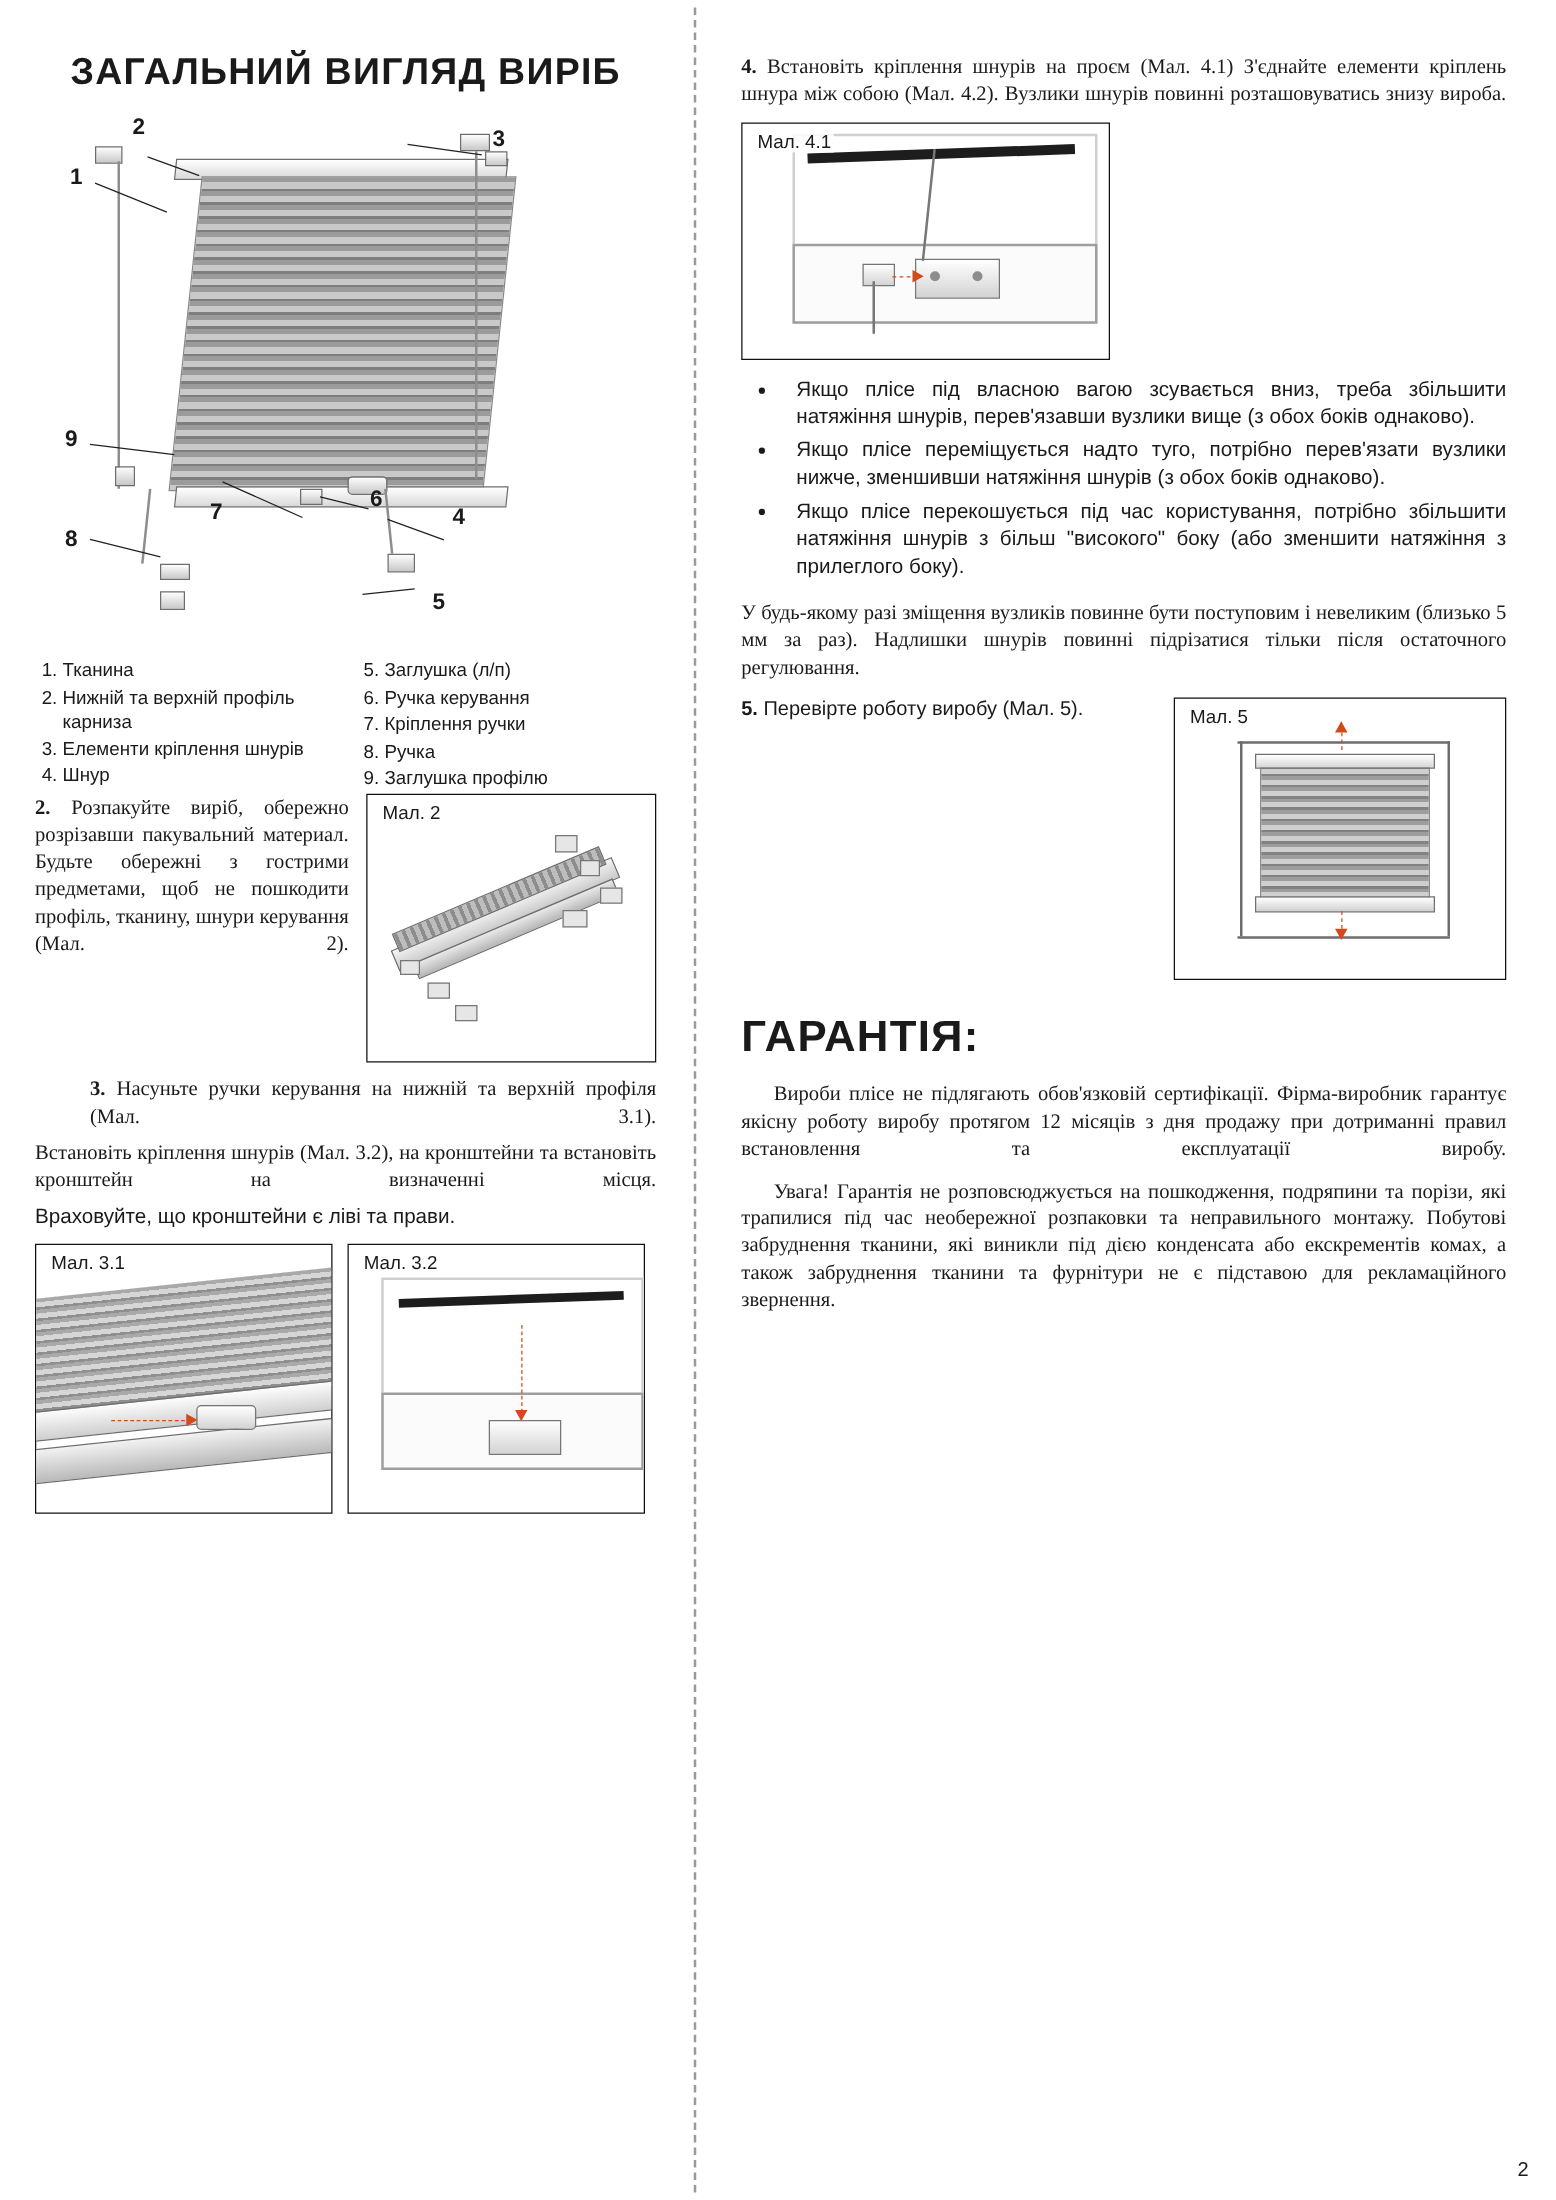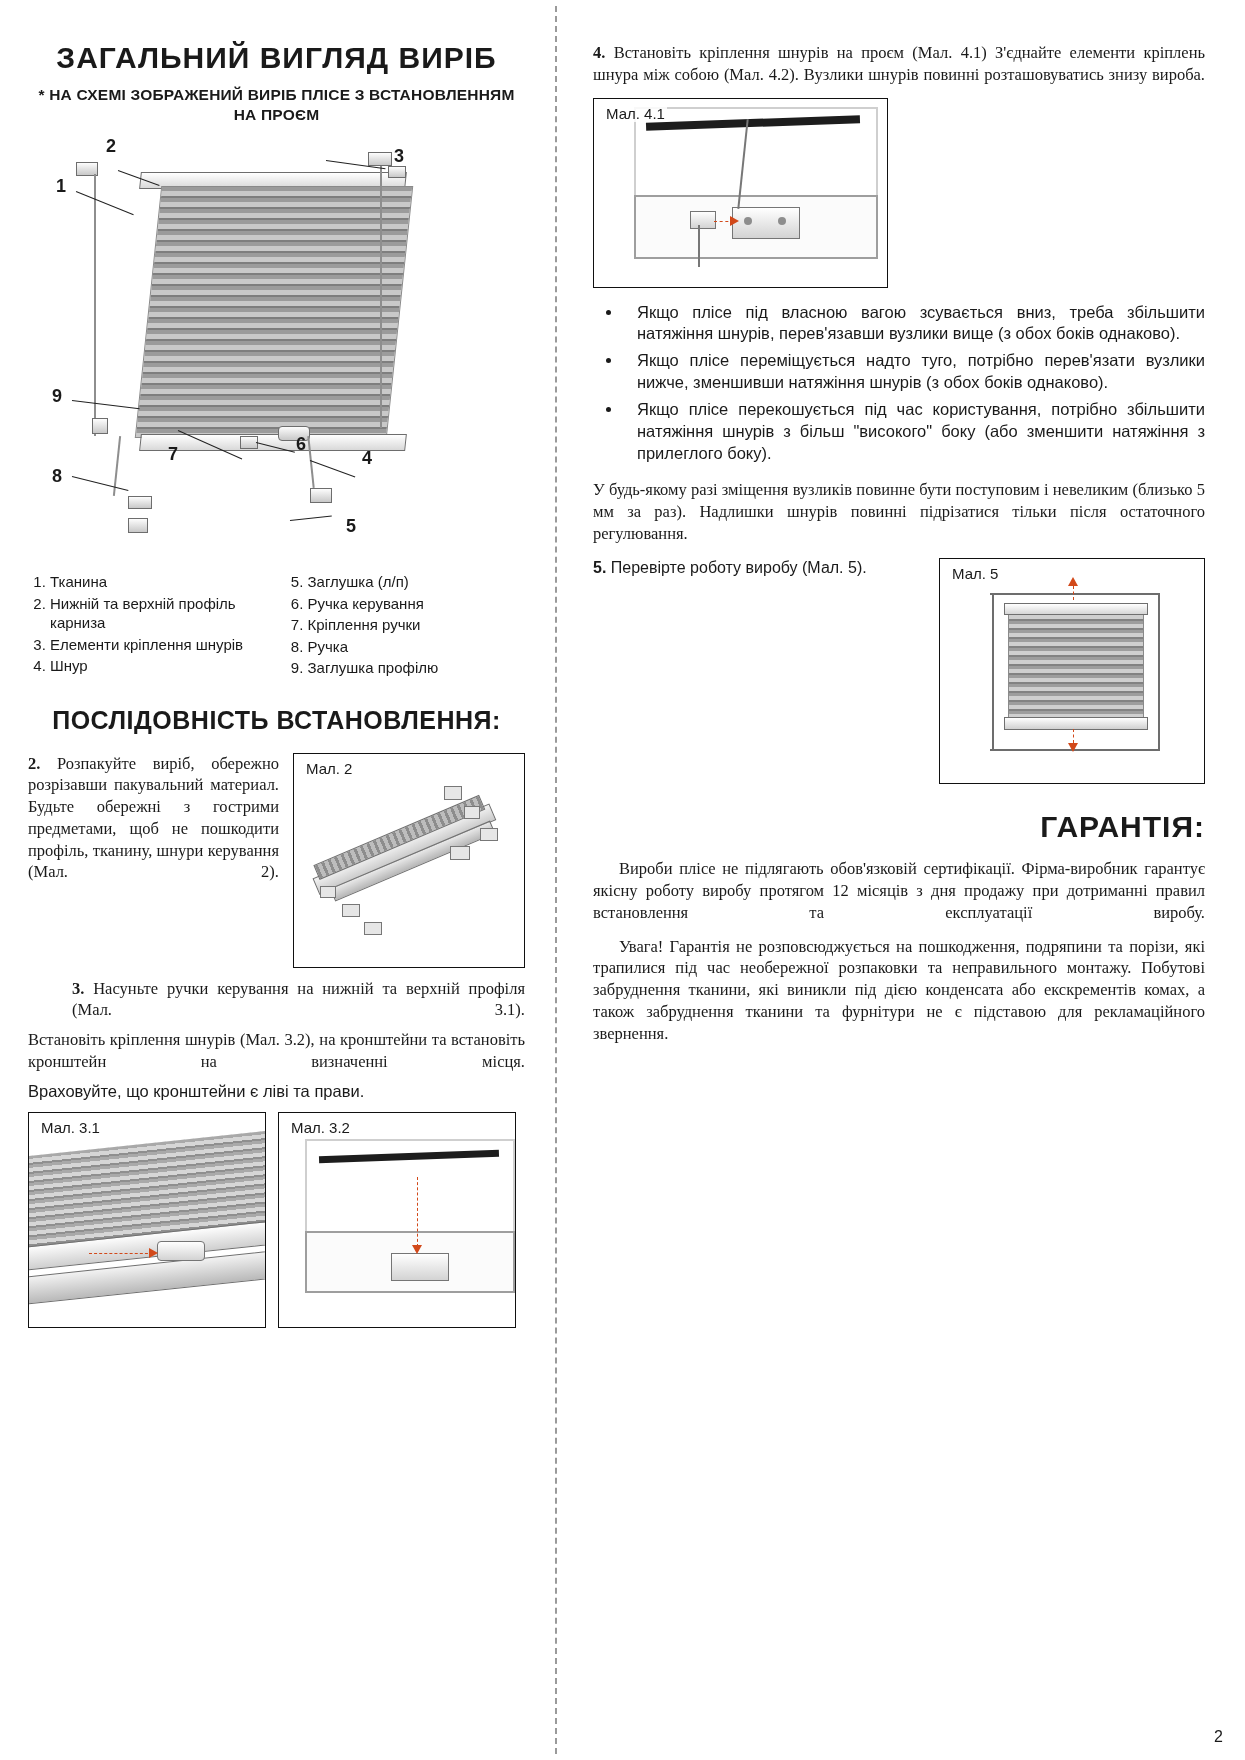"* НА СХЕМІ ЗОБРАЖЕНИЙ ВИРІБ" div.subtitle { html: <div>* НА СХЕМІ ЗОБРАЖЕНИЙ ВИРІБ ПЛІСЕ З ВСТАНОВЛЕННЯМ НА ПРОЄМ</div> -> none }
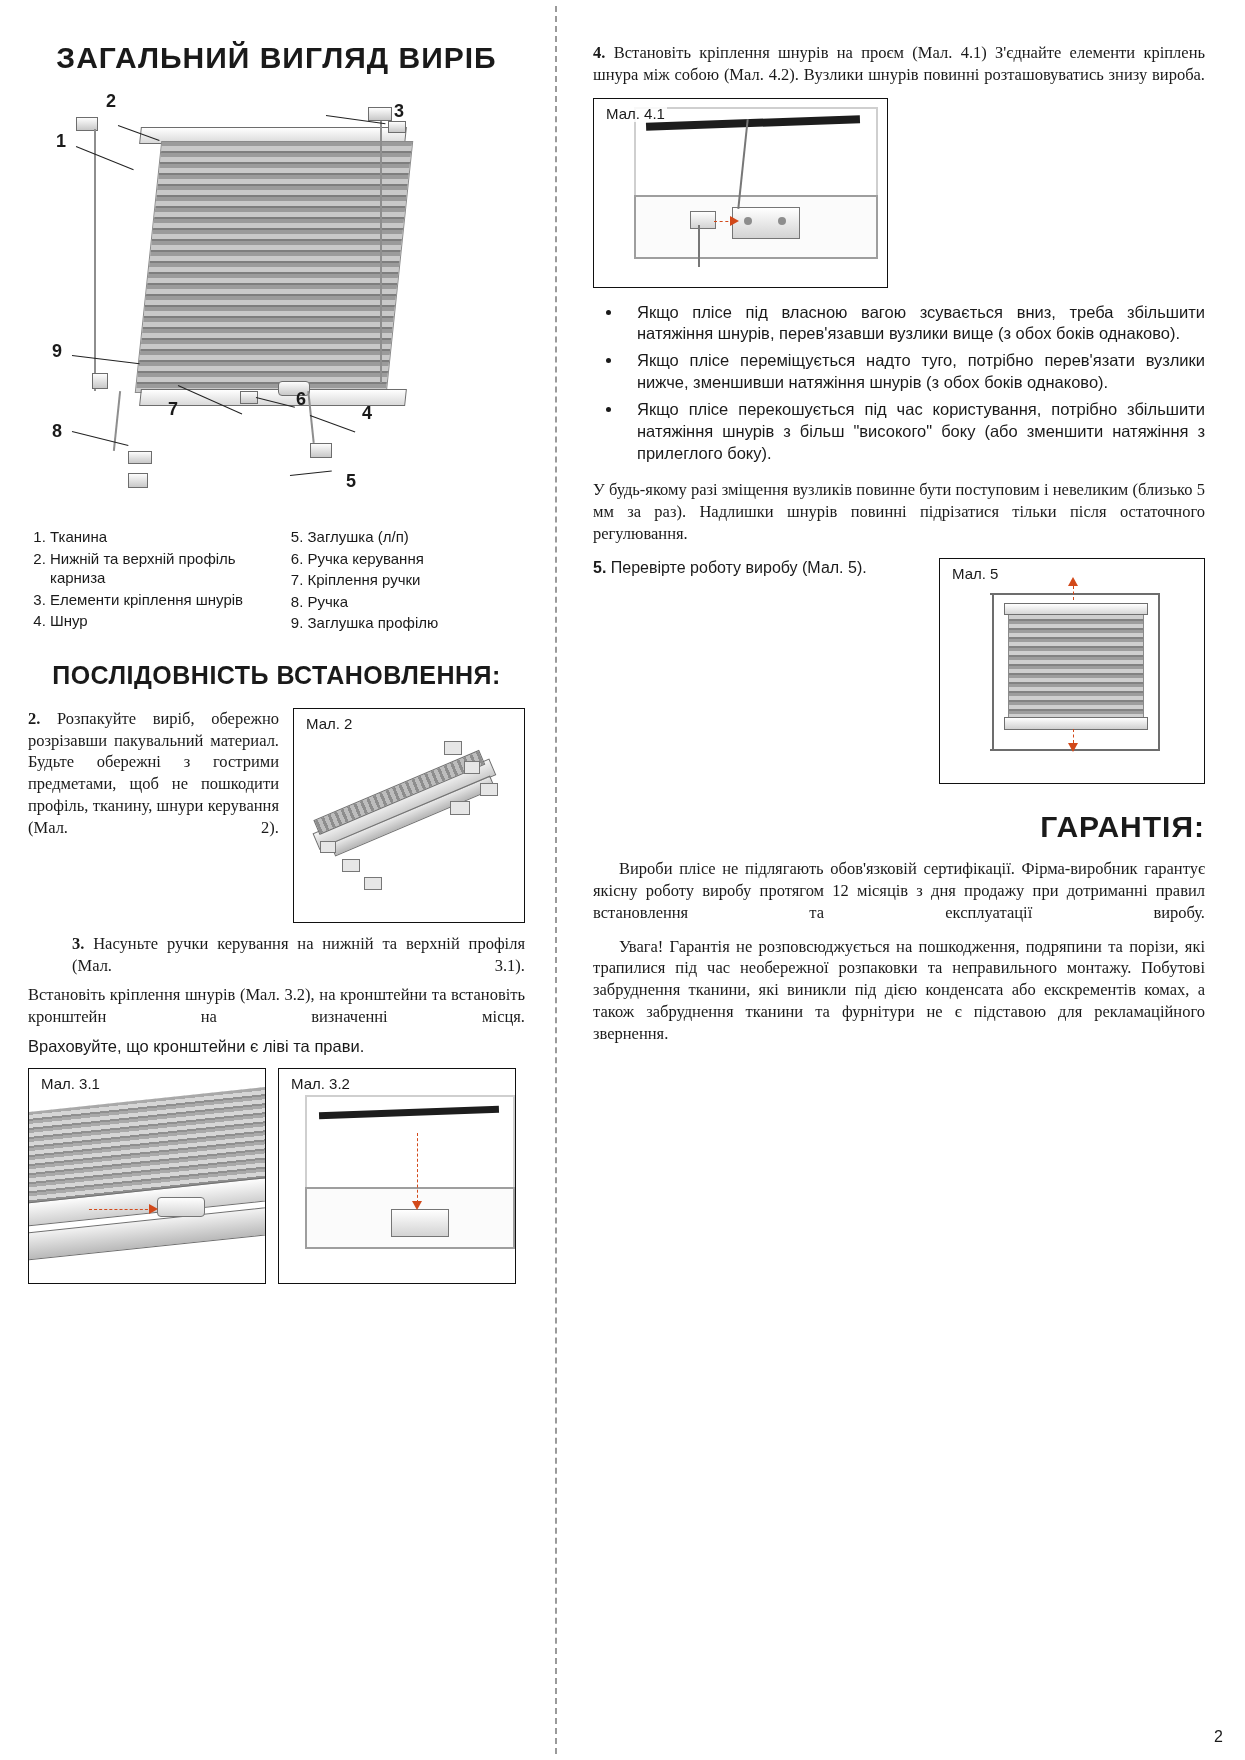"ПОСЛІДОВНІСТЬ ВСТАНОВЛЕННЯ:" h2.section-title { html: <h2>ПОСЛІДОВНІСТЬ ВСТАНОВЛЕННЯ:</h2> -> none }
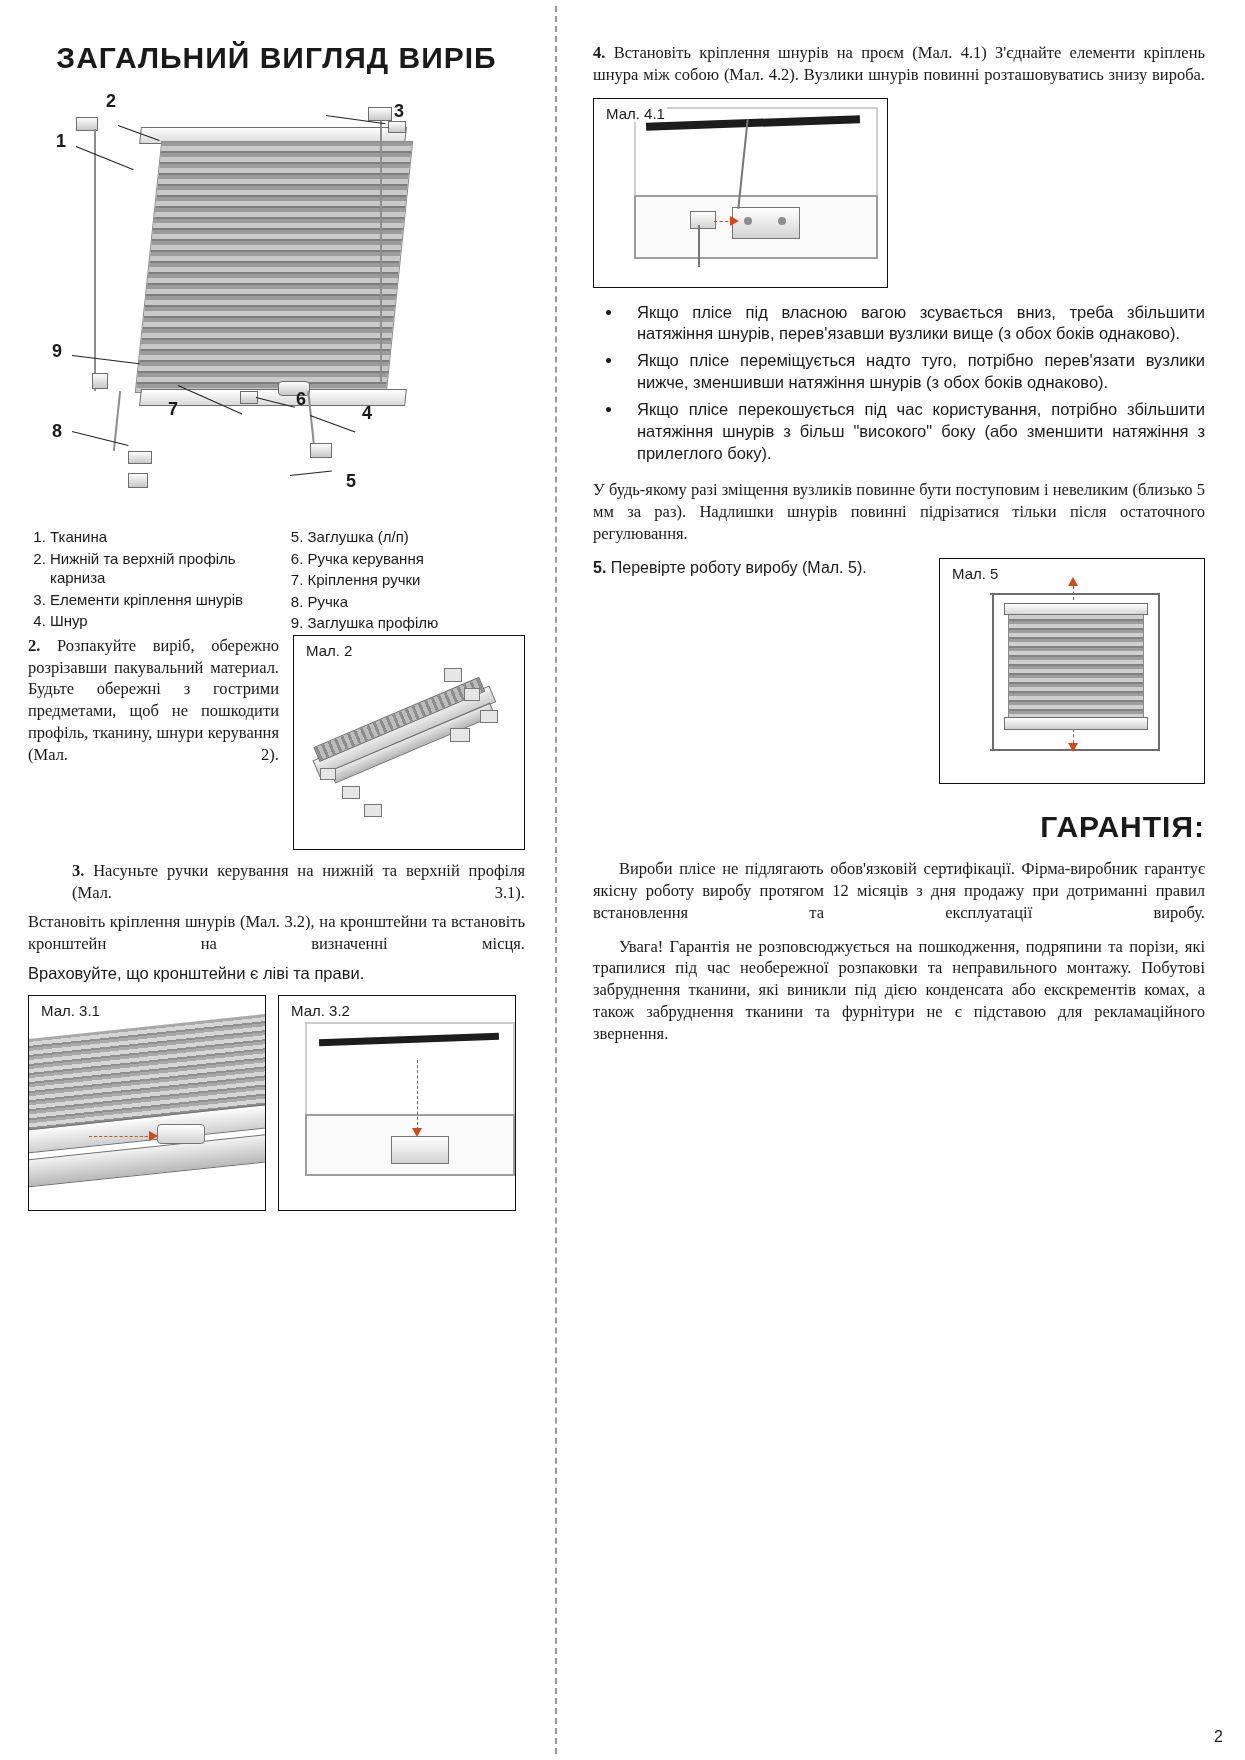"ГАРАНТІЯ:" h2.warranty-title { font-size: 30px -> 35px; text-align: right -> left }
